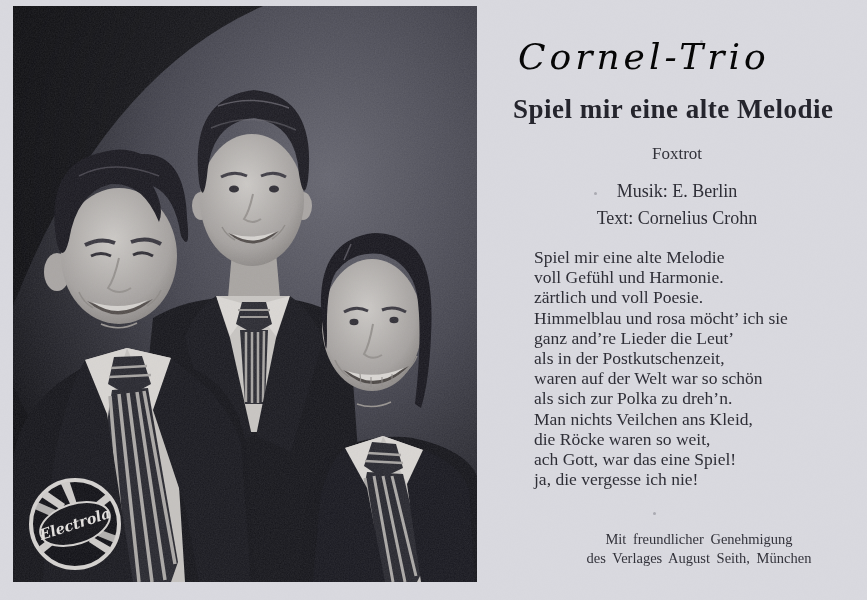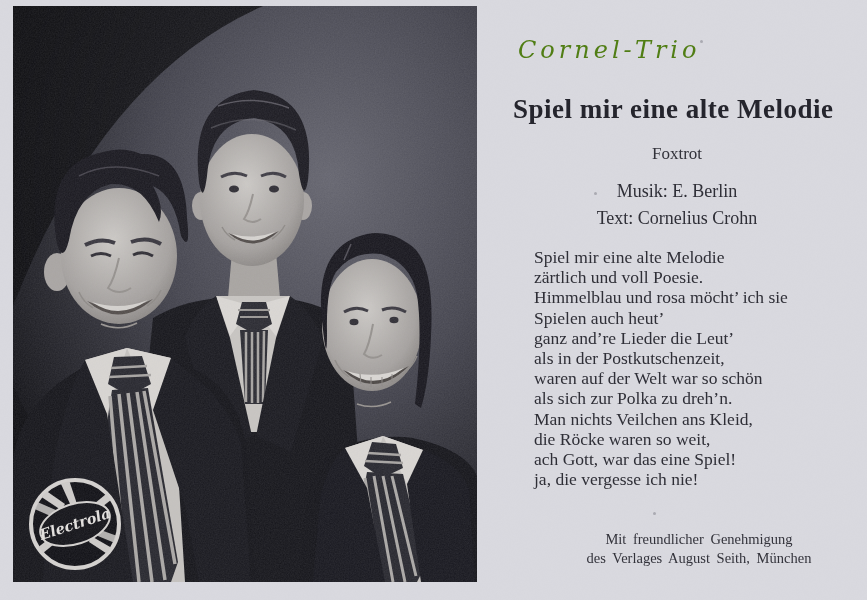"Cornel-Trio" .artist { color: #4d7c0f -> #000000; font-size: 24px -> 36px }
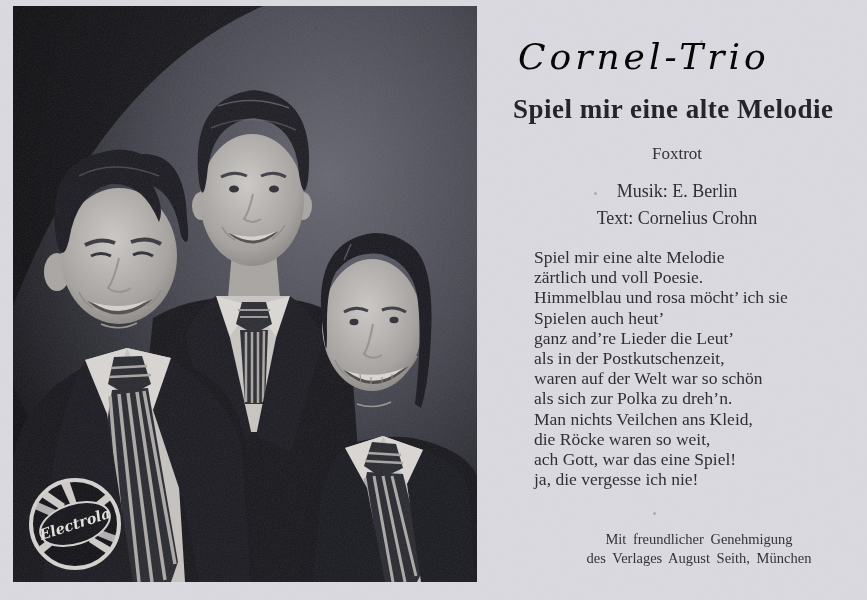"voll Gefühl und Harmonie." div { html: none -> <div>voll Gefühl und Harmonie.</div> }
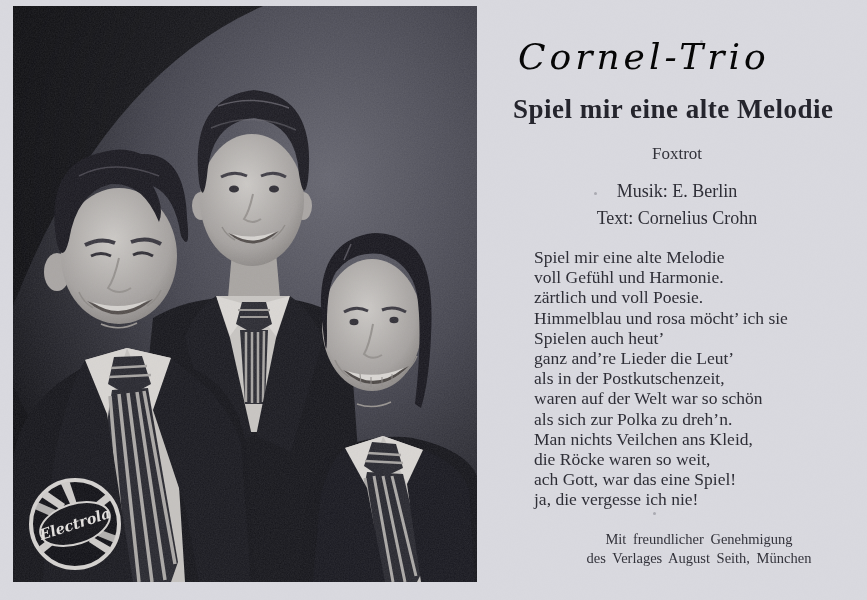"Spielen auch heut’" div { html: <div>Spielen auch heut’</div> -> none }
